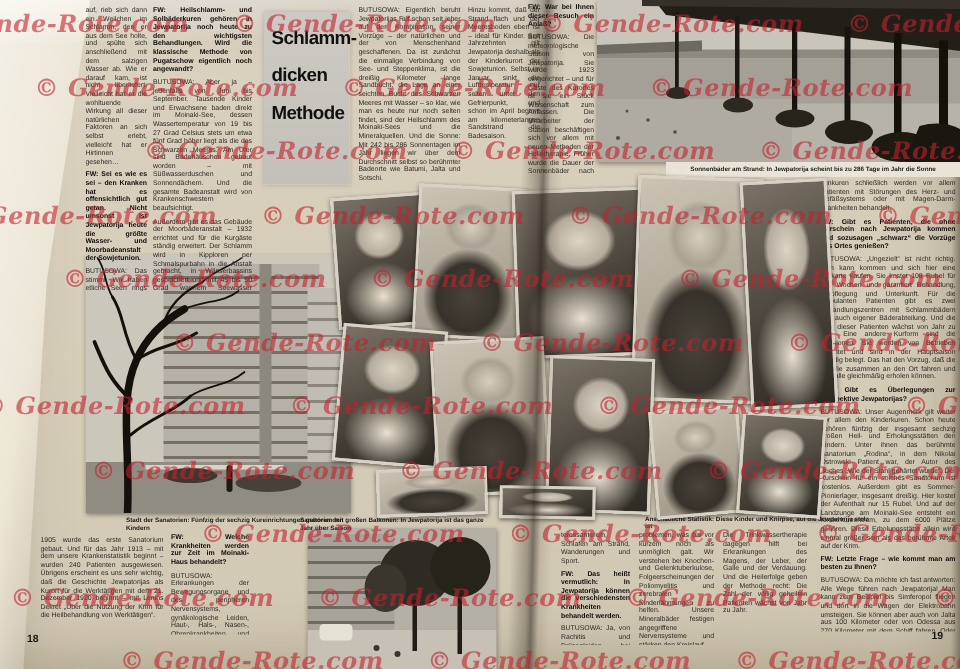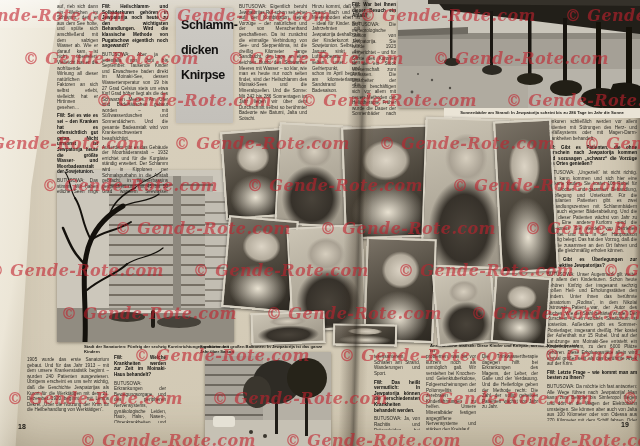"Knirpse" div.title-line { text: Knirpse -> Methode }
